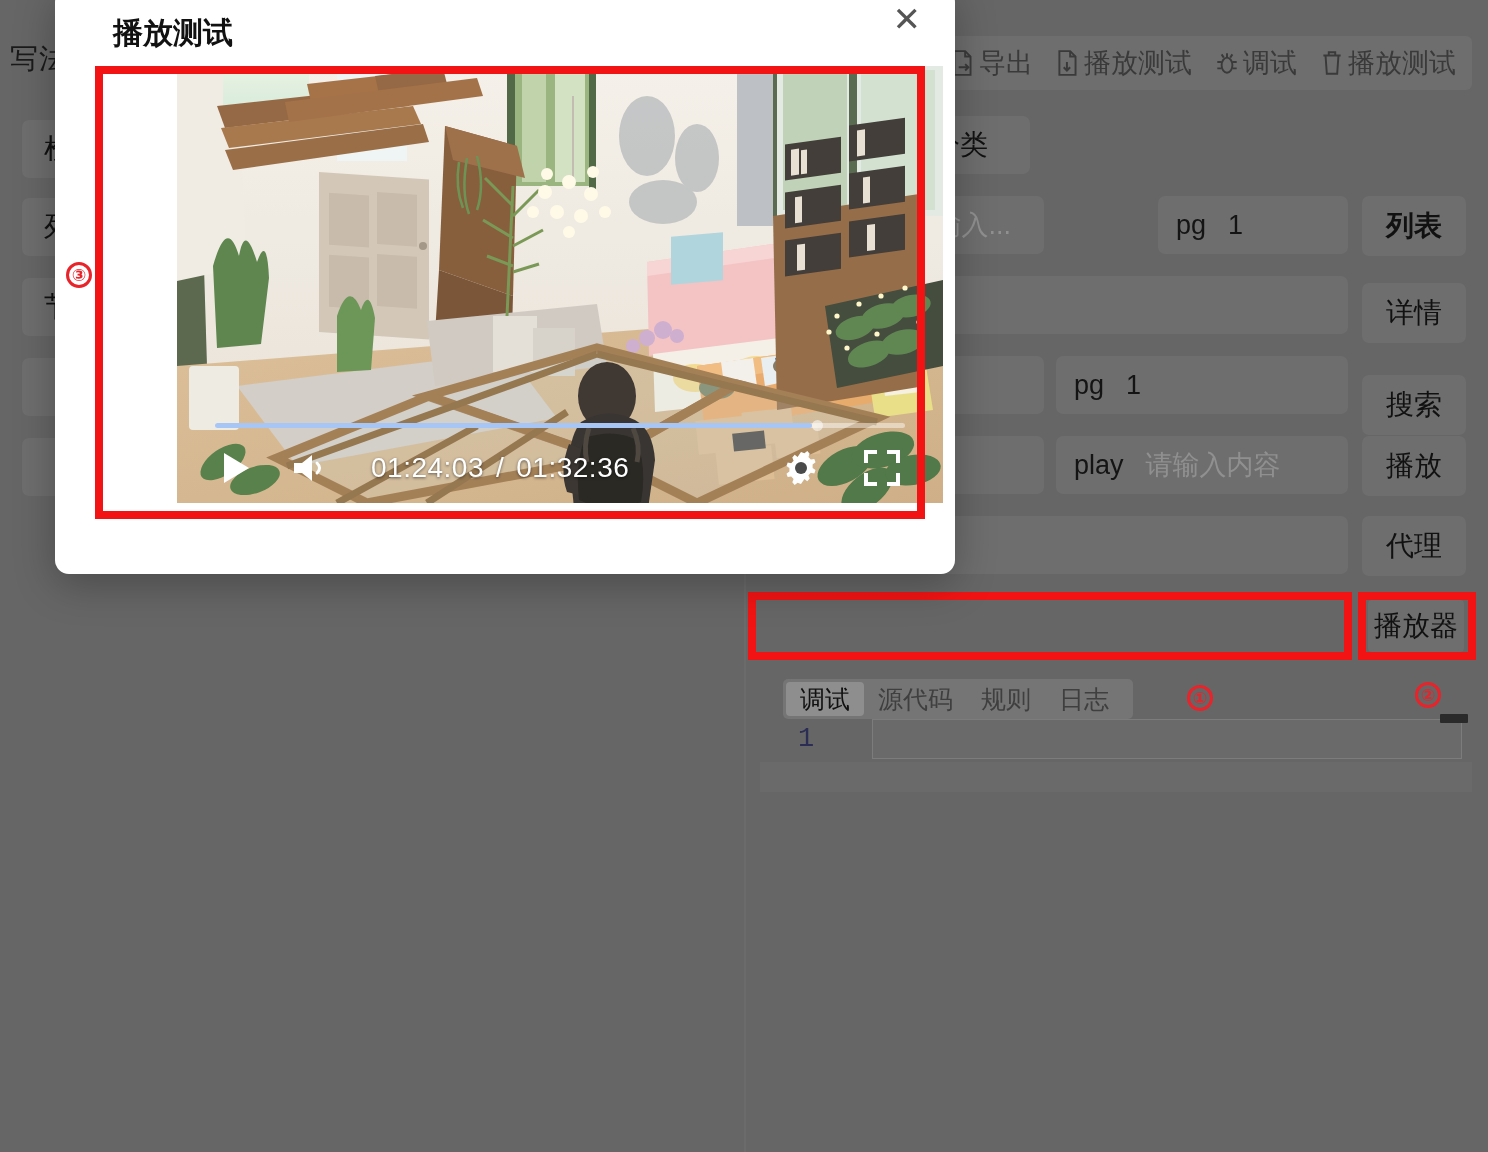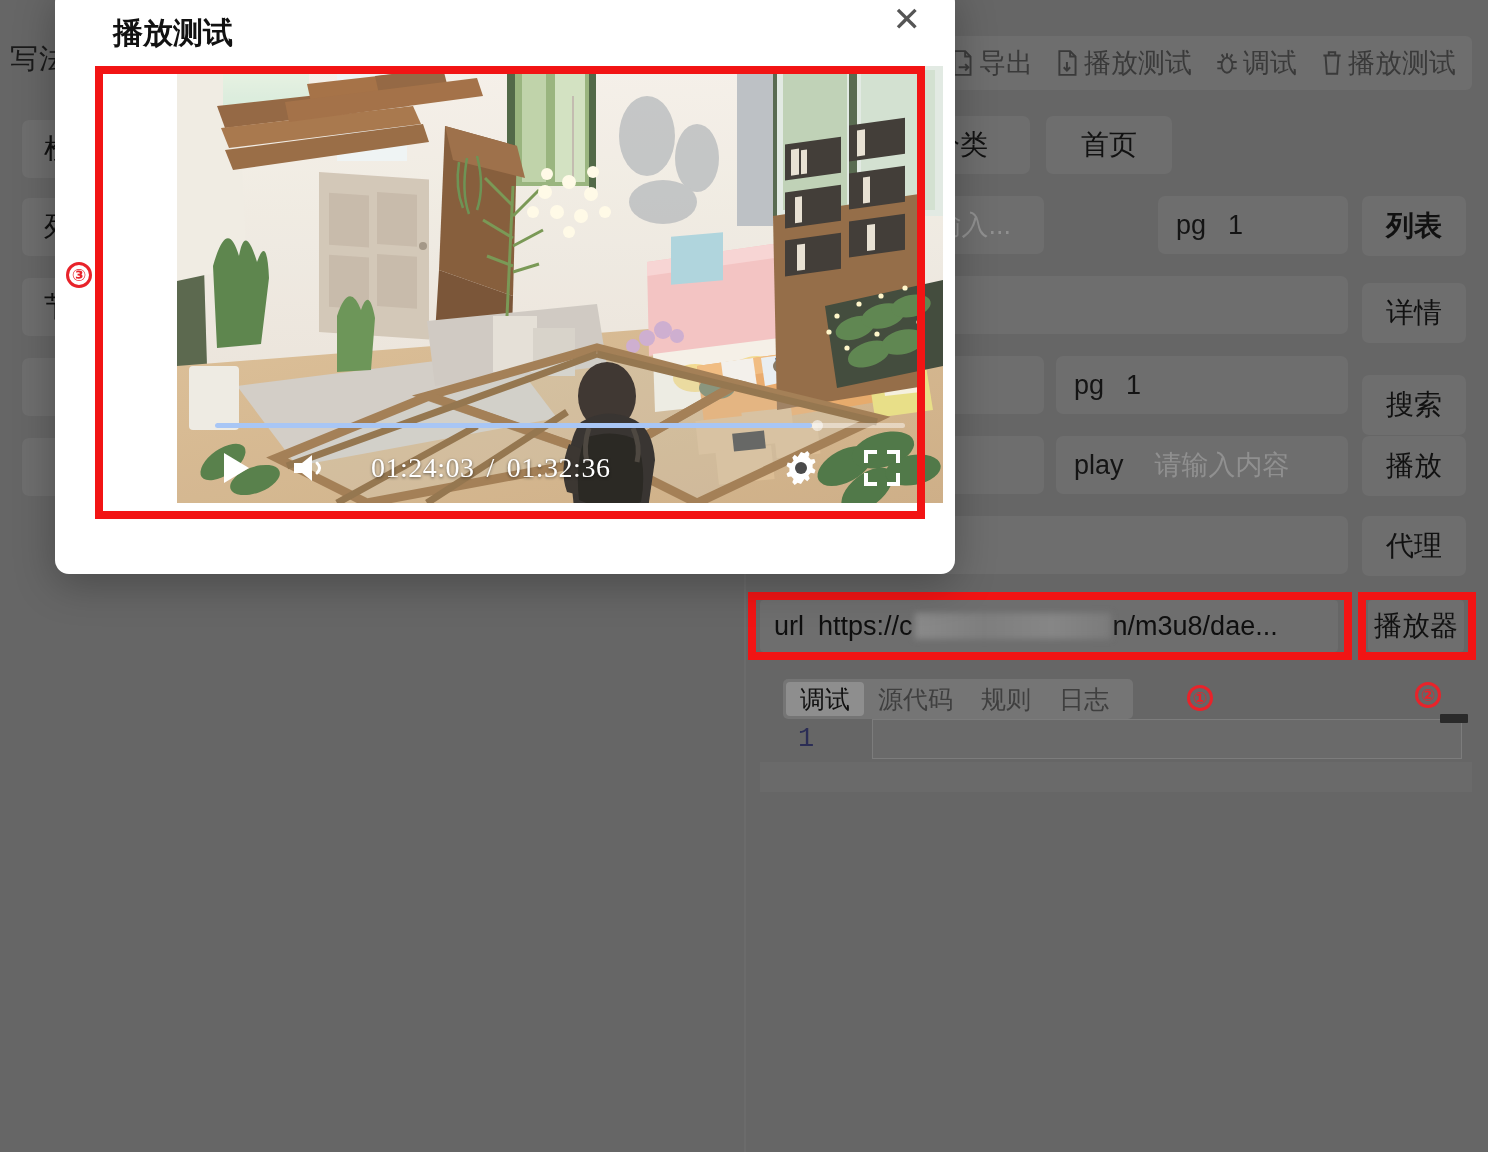"首页" div.btn { html: <div> <span>首页</span> </div> -> none }
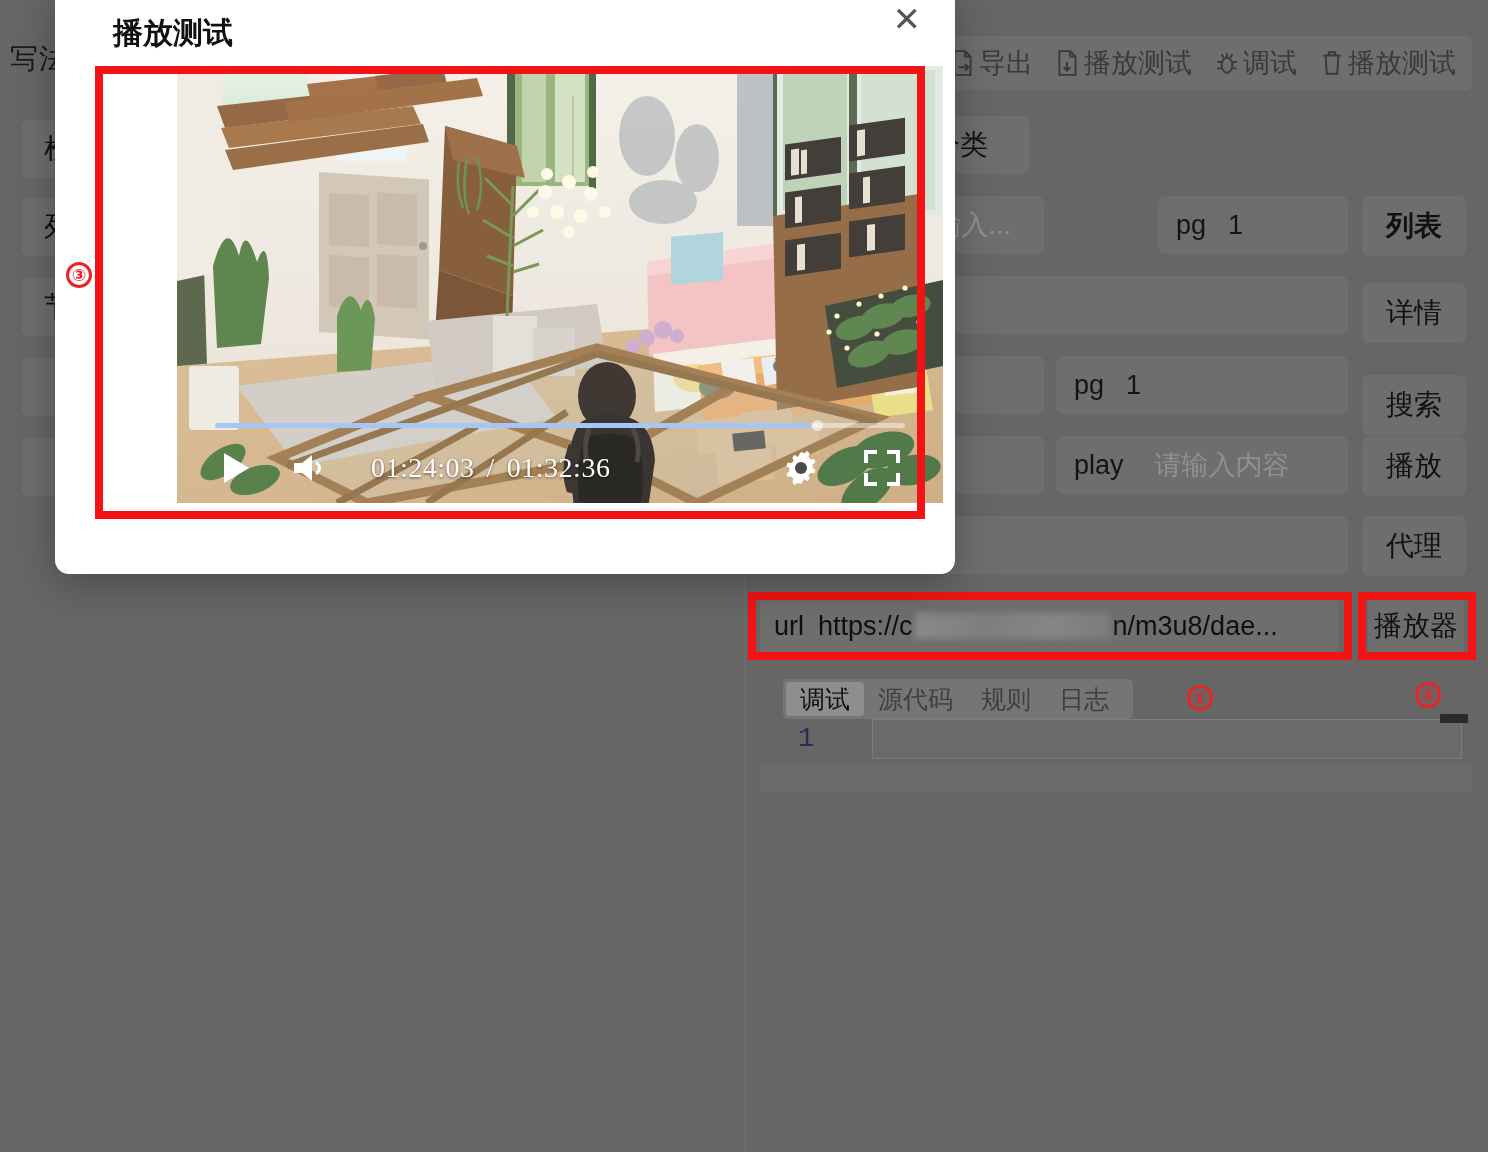"01:24:03" .vtime { font-family: Liberation Serif, serif -> Liberation Sans, sans-serif }
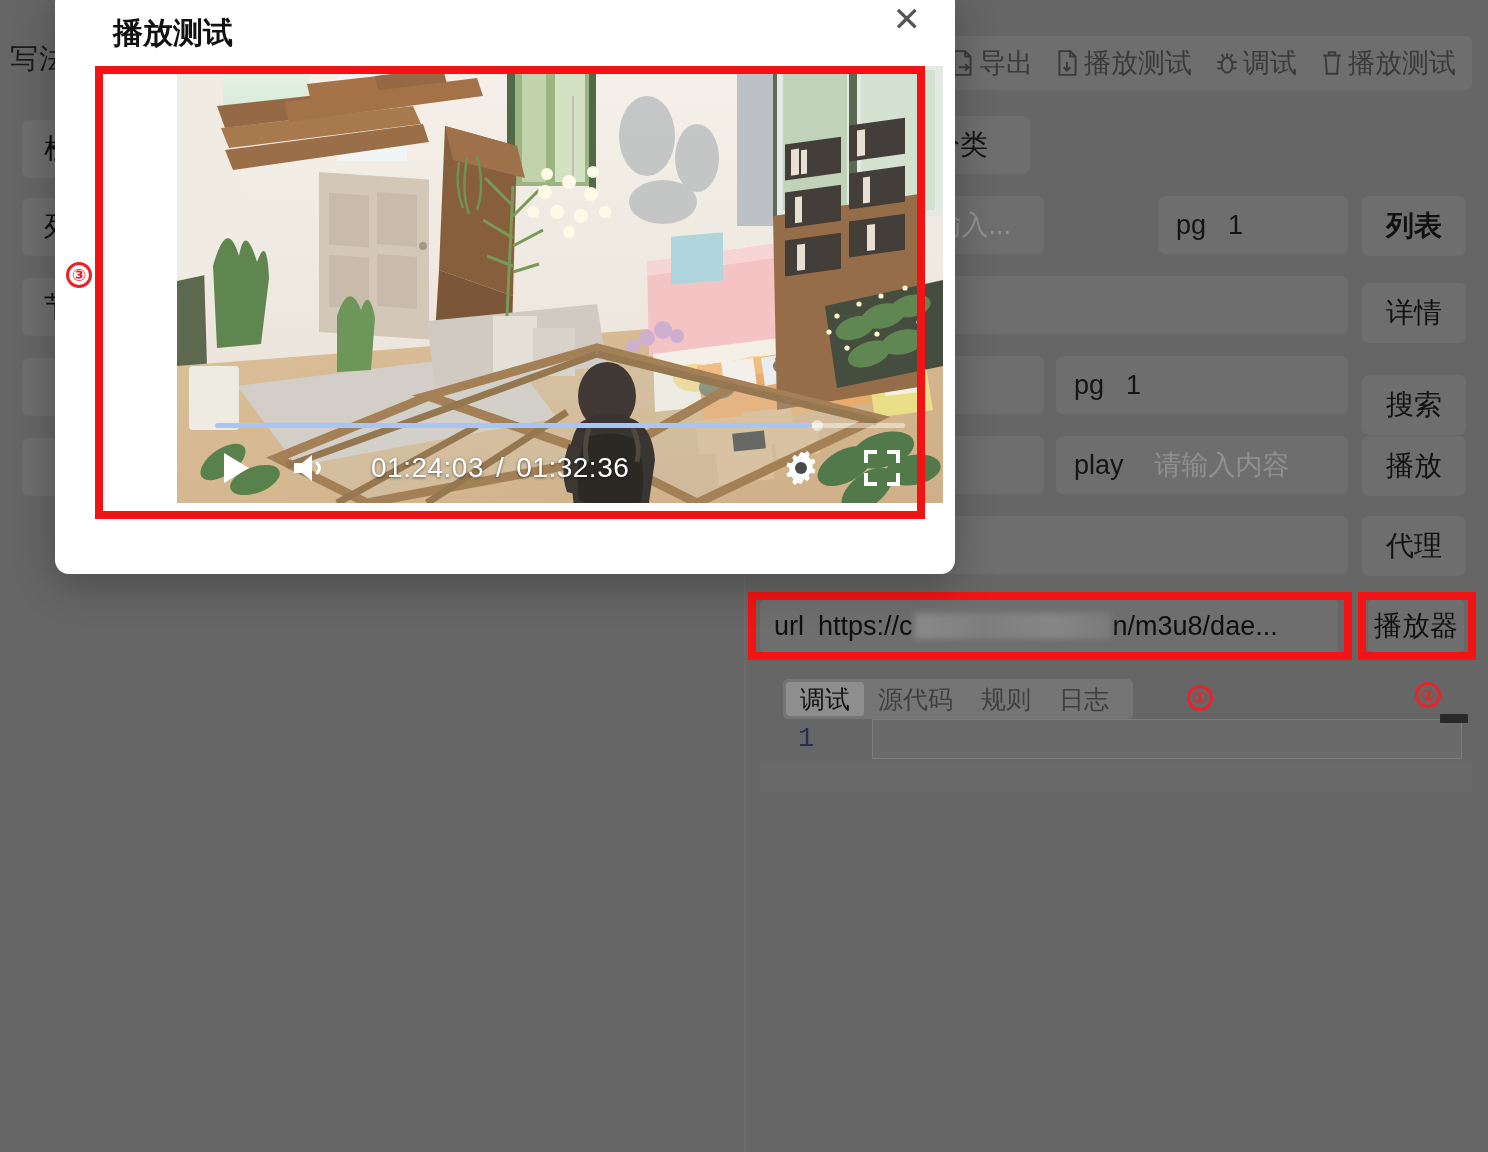"play" div.fld { gap: 9px -> none }
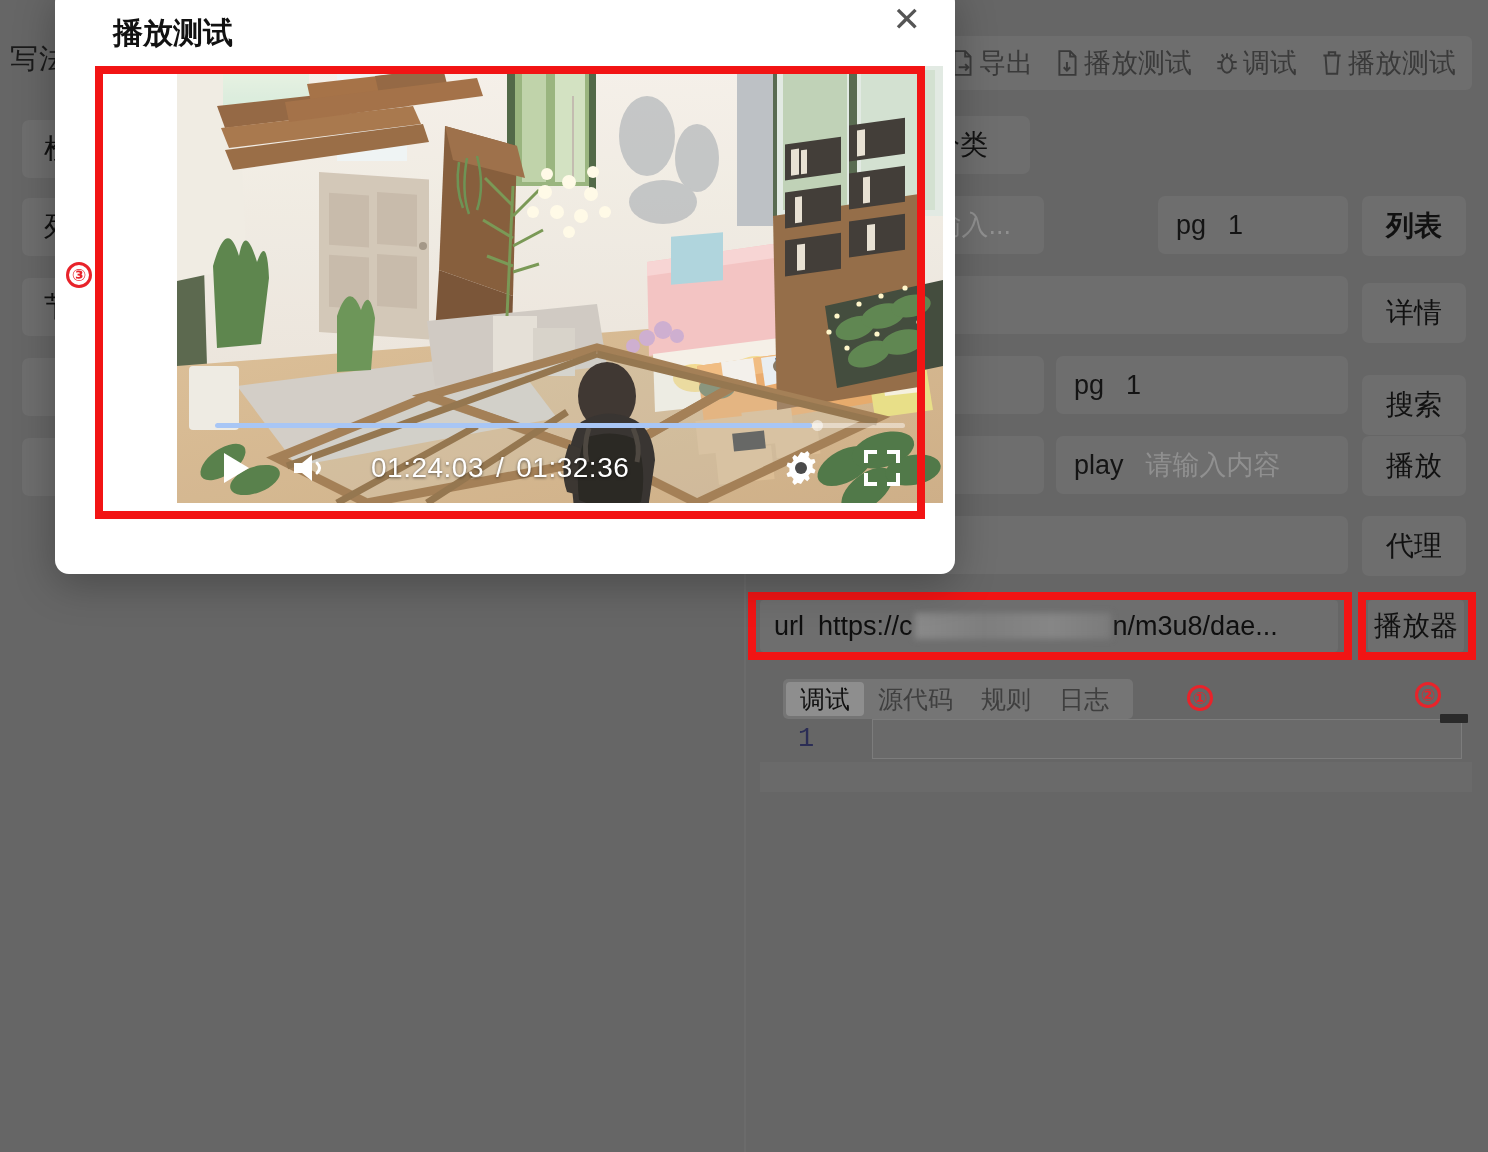"url" div.url-field { html: <div> <span>url</span> <span>https://c</span> <span></span> <span>n/m3u8/dae...</span> </div> -> none }
